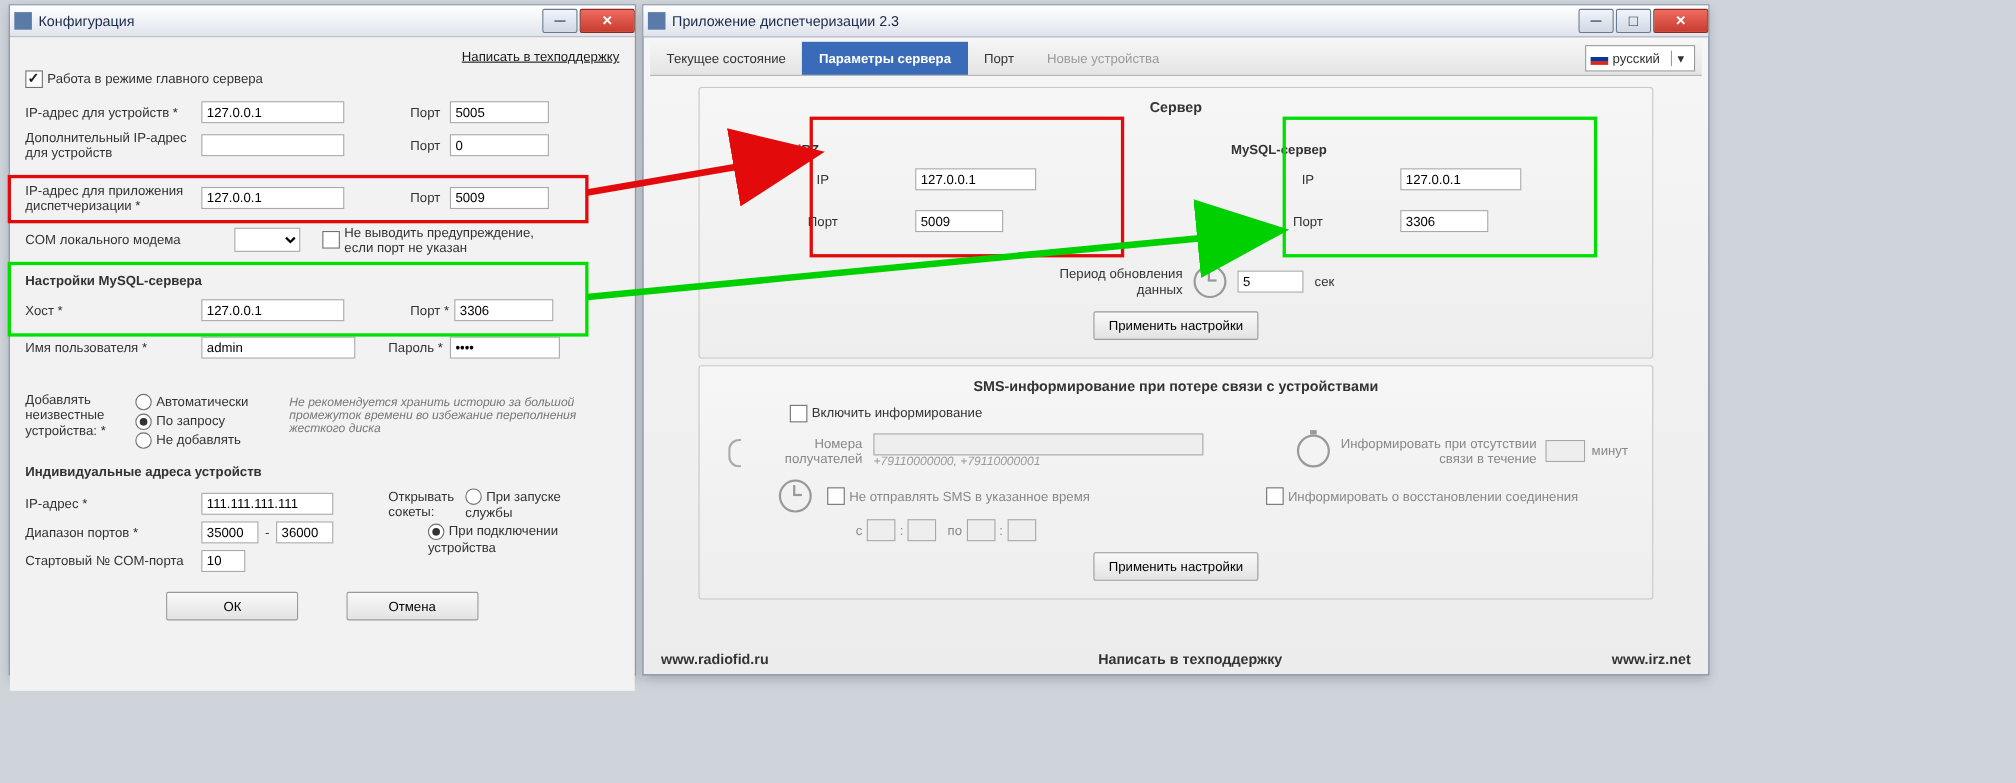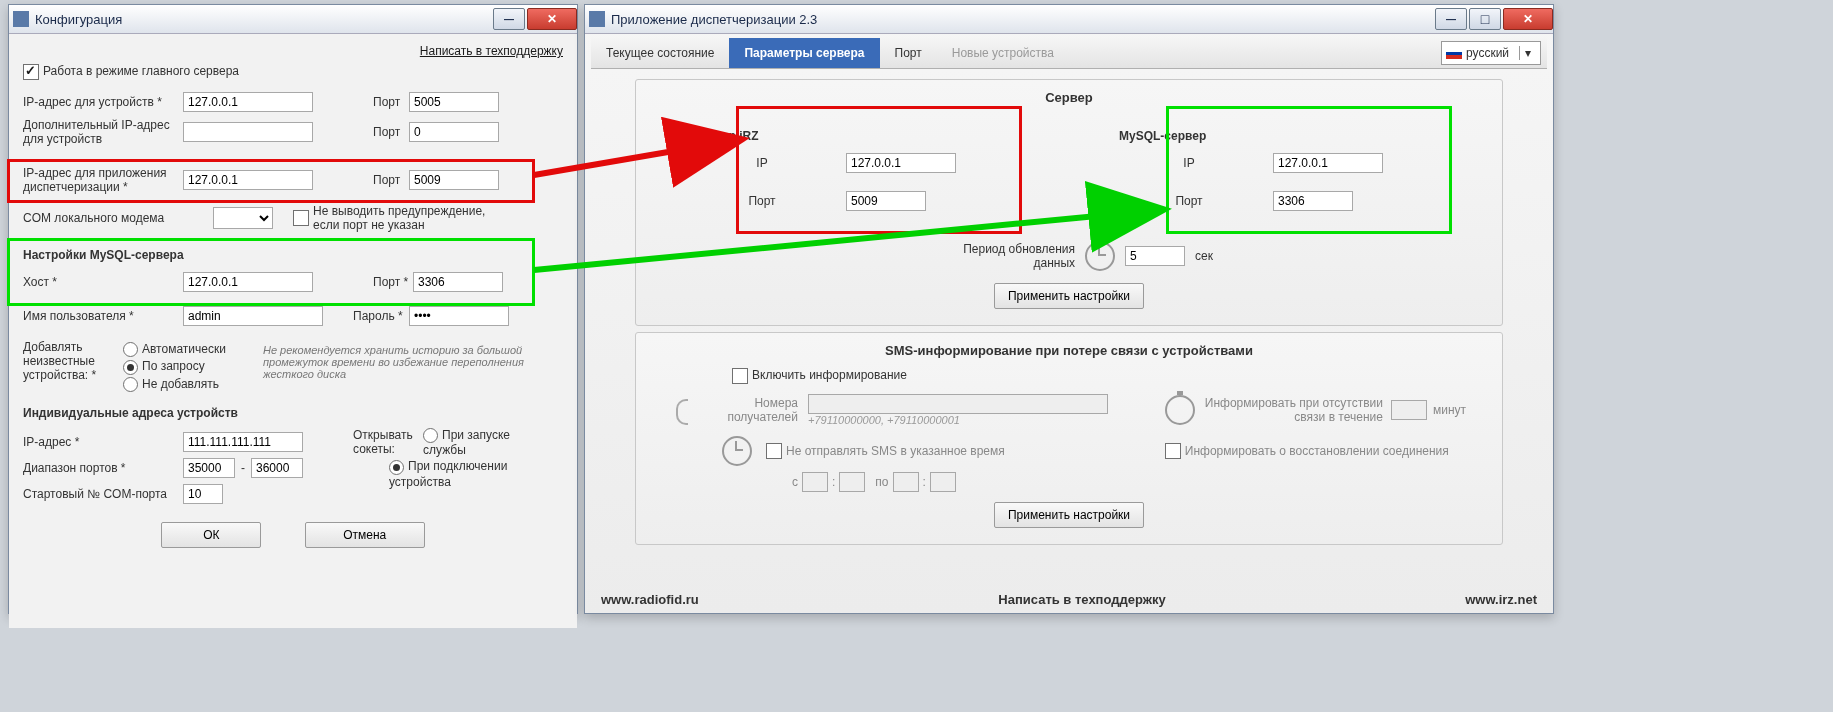"Сервер" .panel { padding: 10px 36px 16px -> 10px 22px 16px }
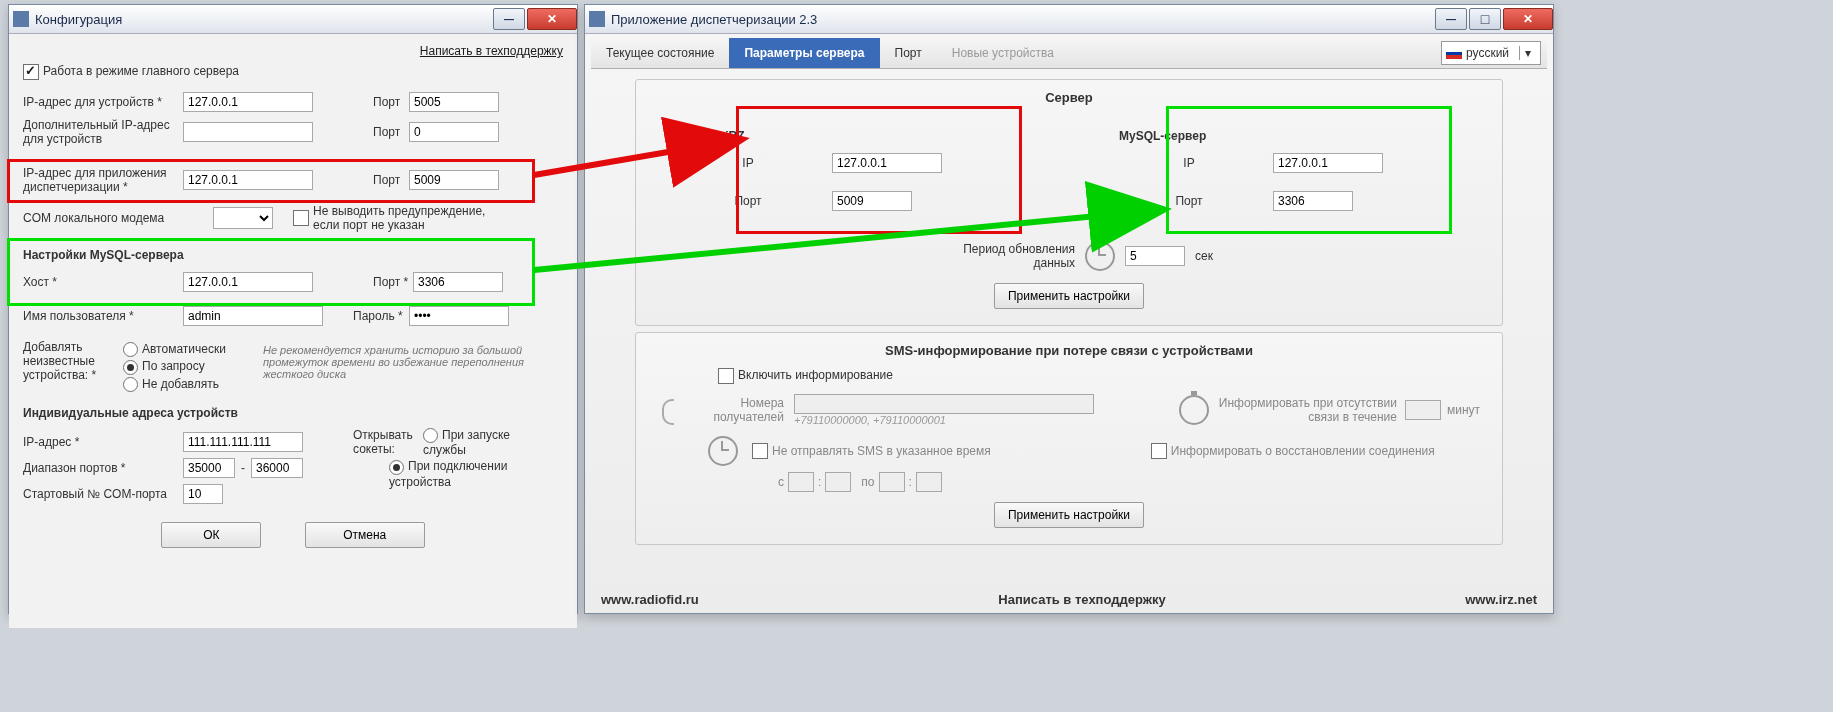"Добавлять неизвестные устройства: *" div.row { margin-top: 14px -> 30px }
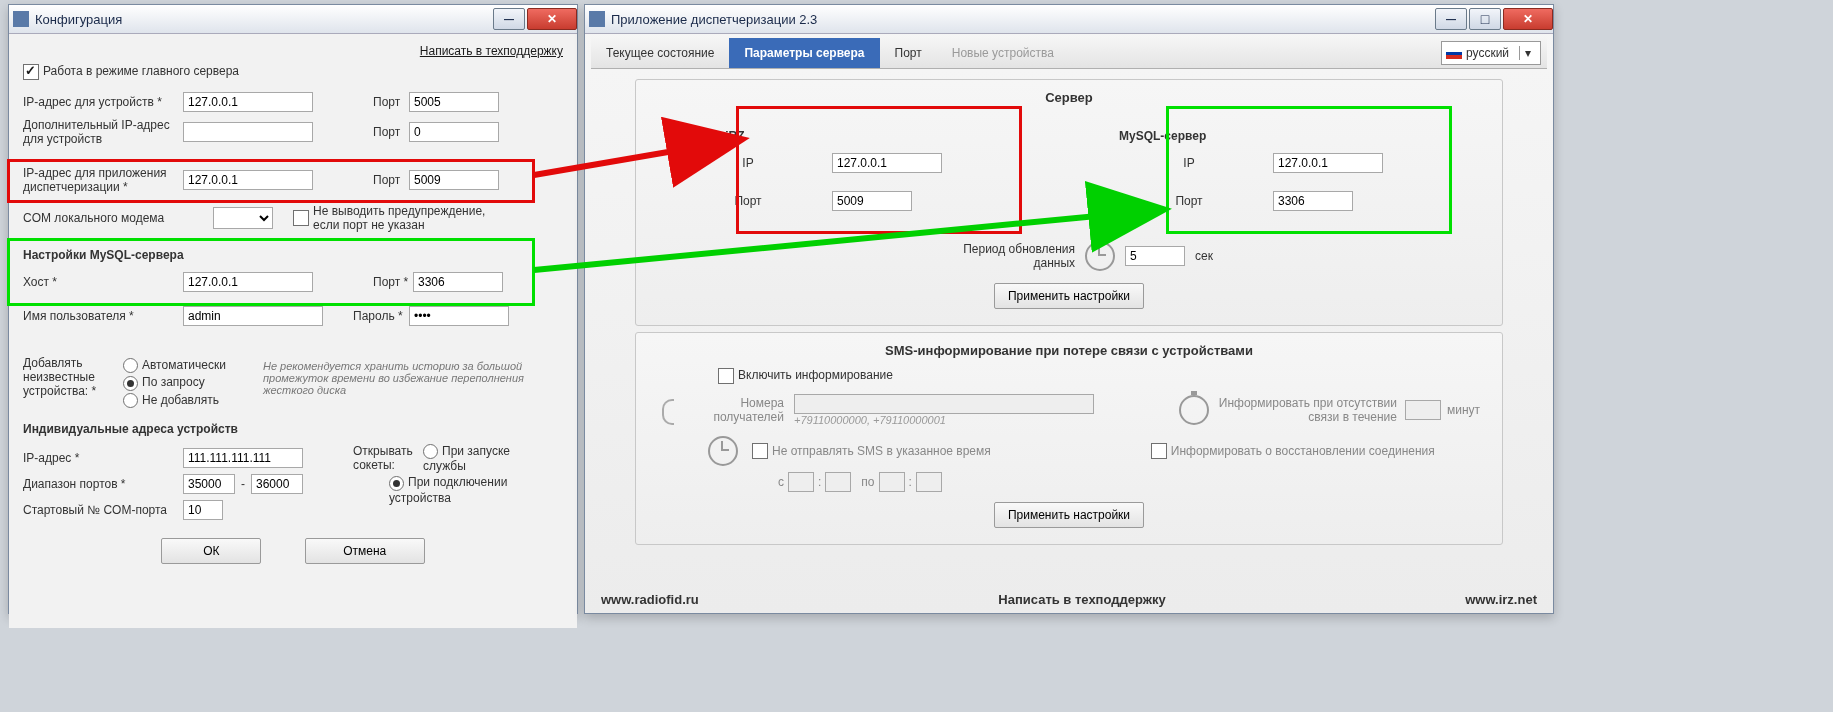"ОК" button.btn { width: 100px -> 120px }
